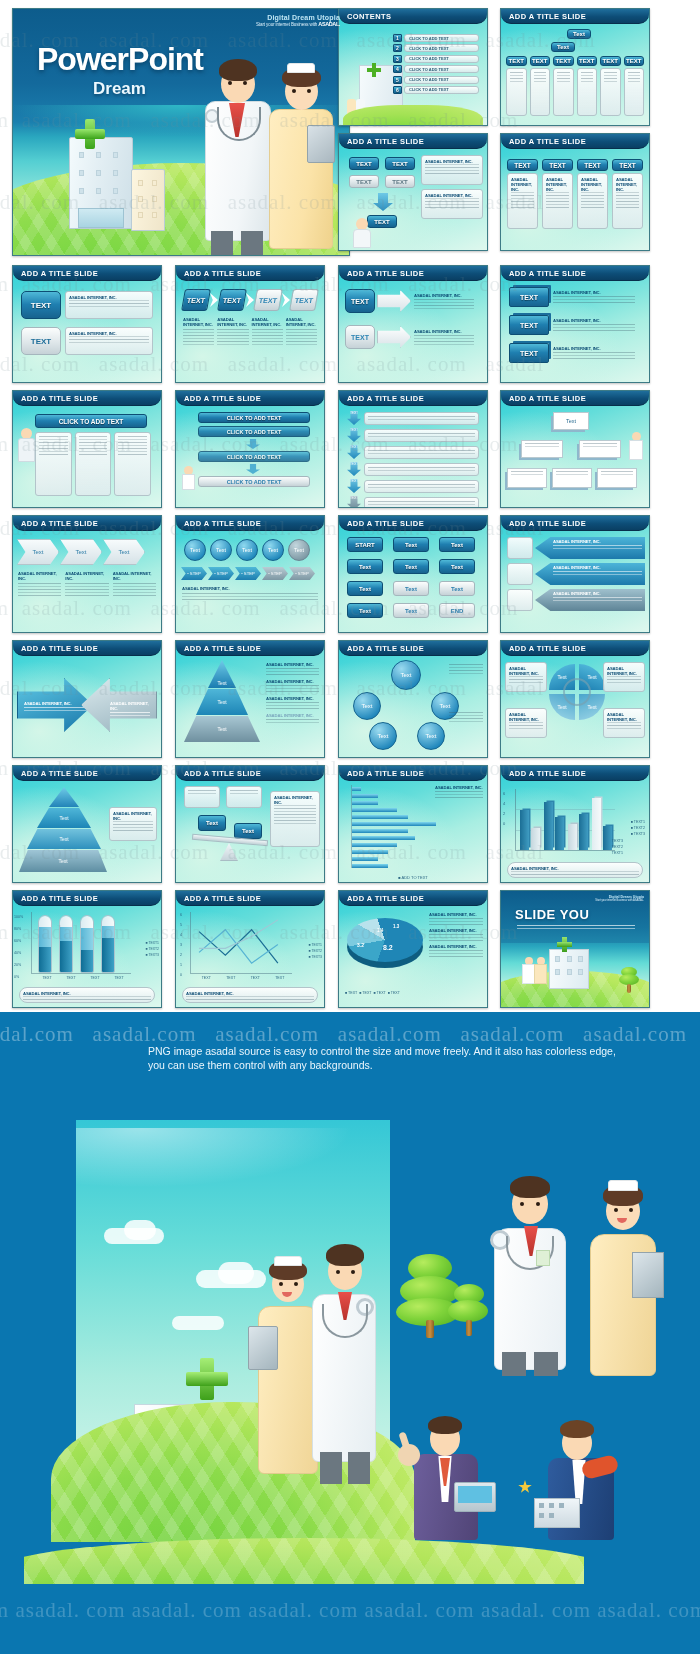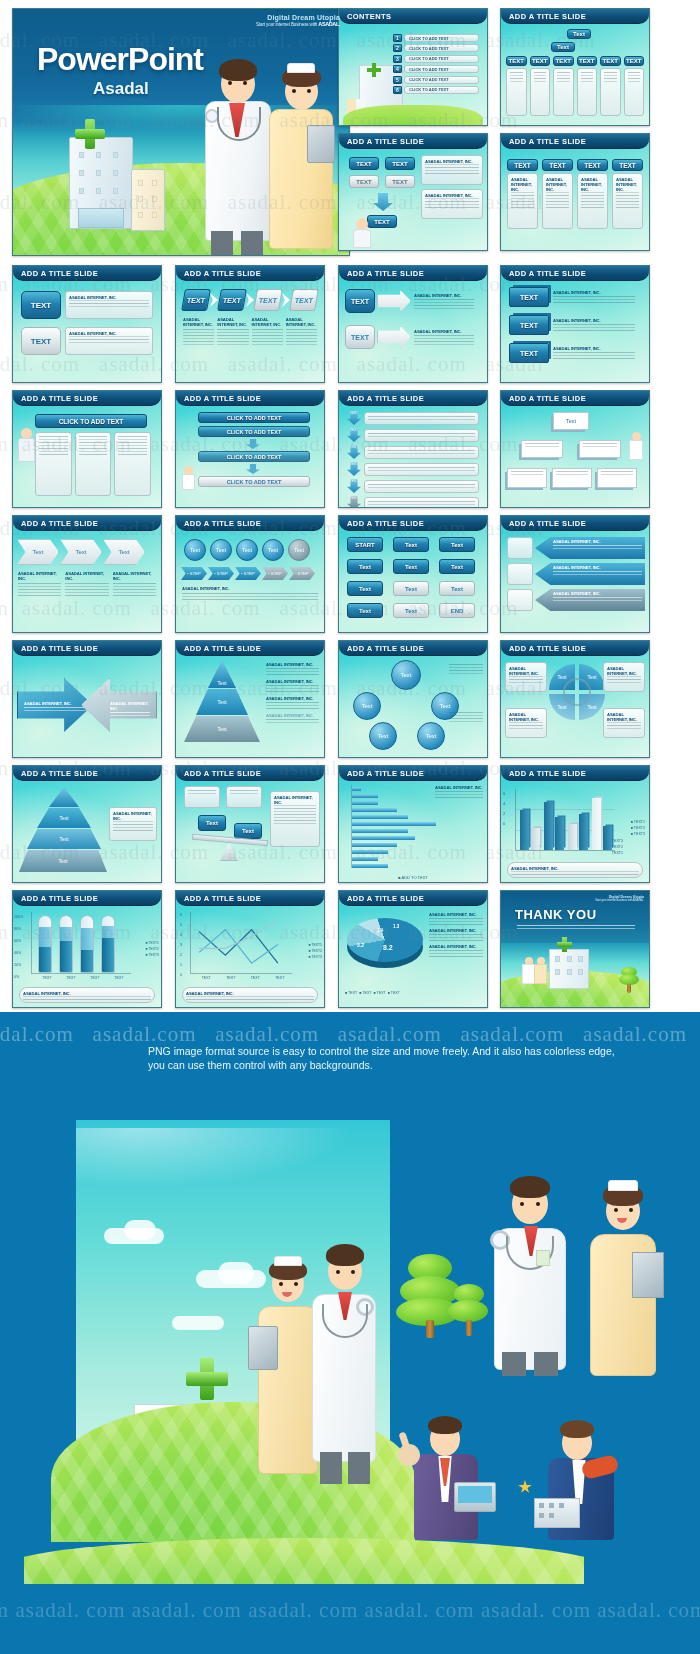"Asadal" div.pp-sub { text: Asadal -> Dream }
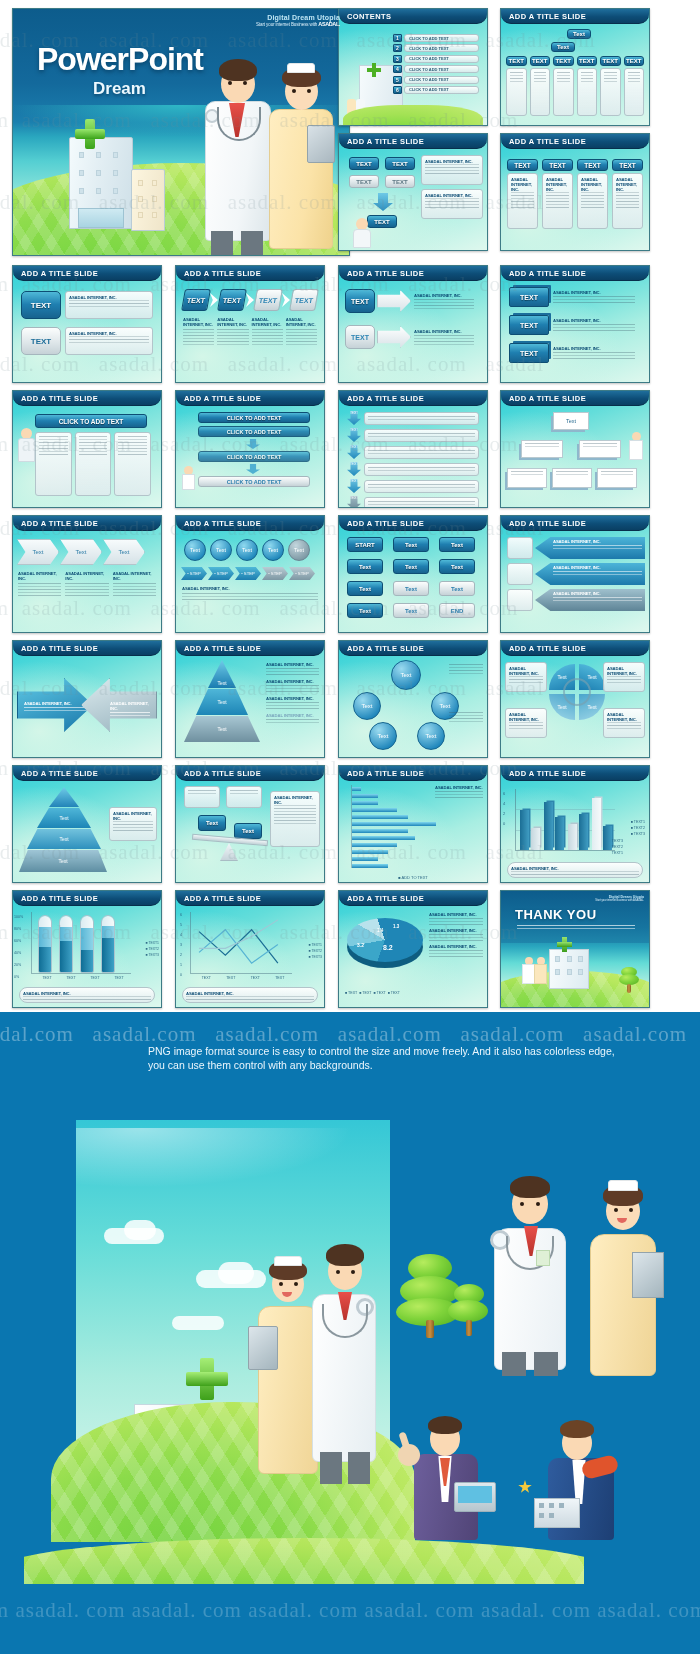"THANK YOU" div { text: THANK -> SLIDE }
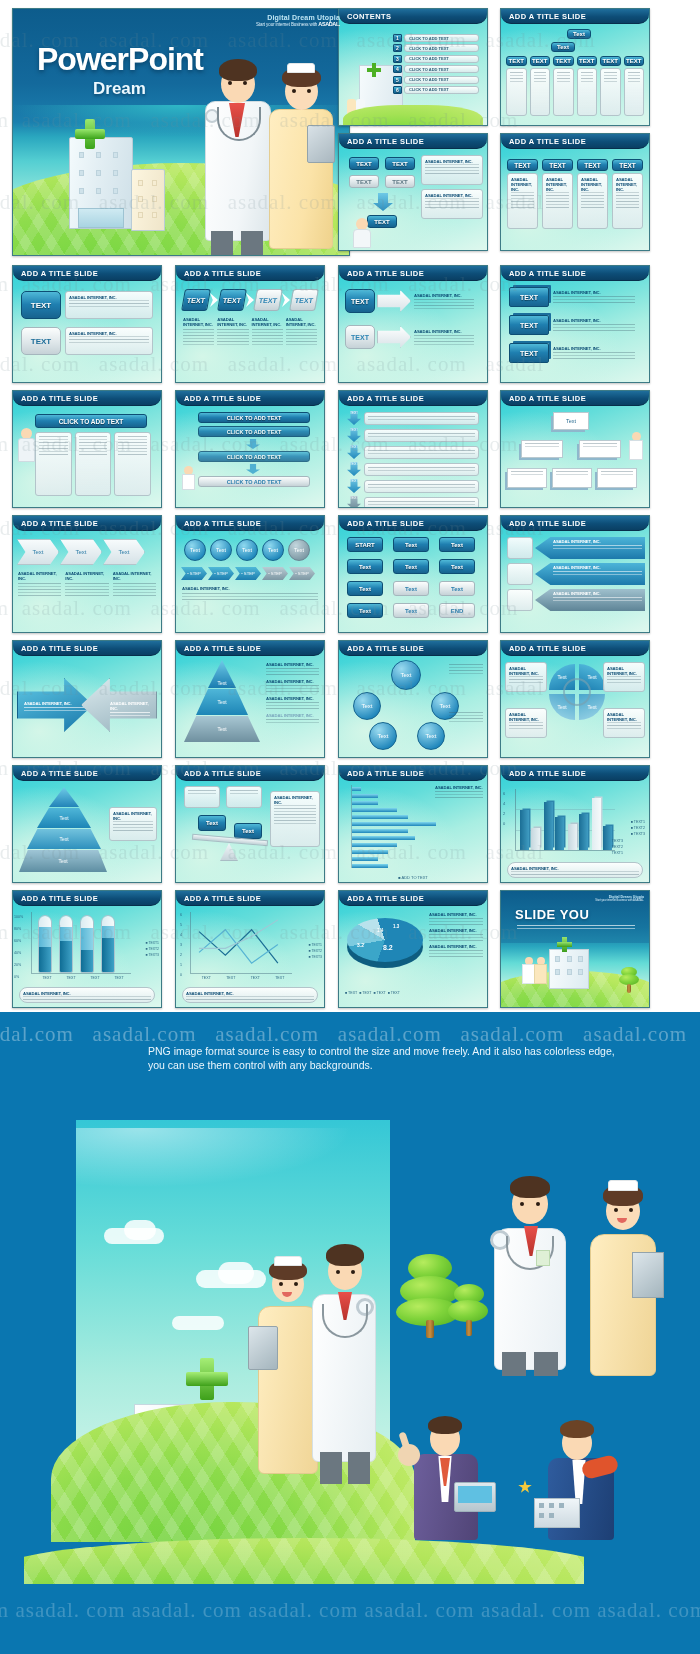"PNG image format source is" div { text: format -> asadal }
